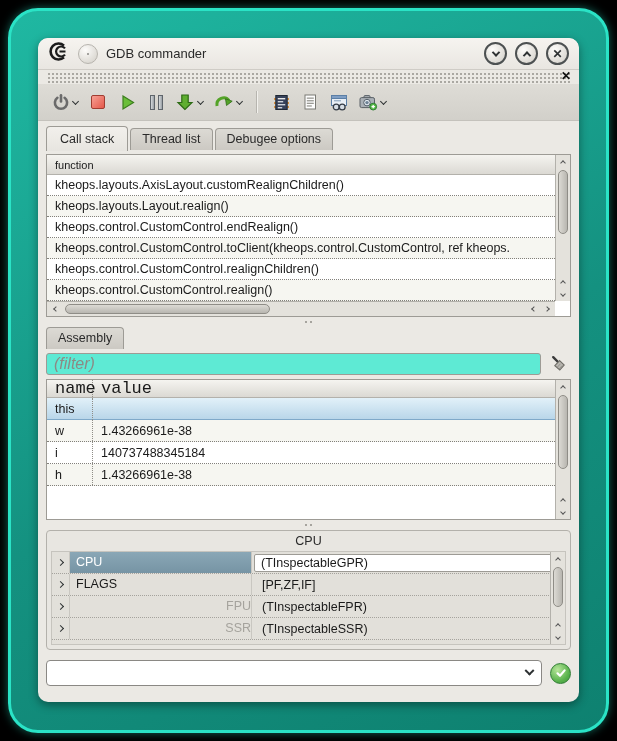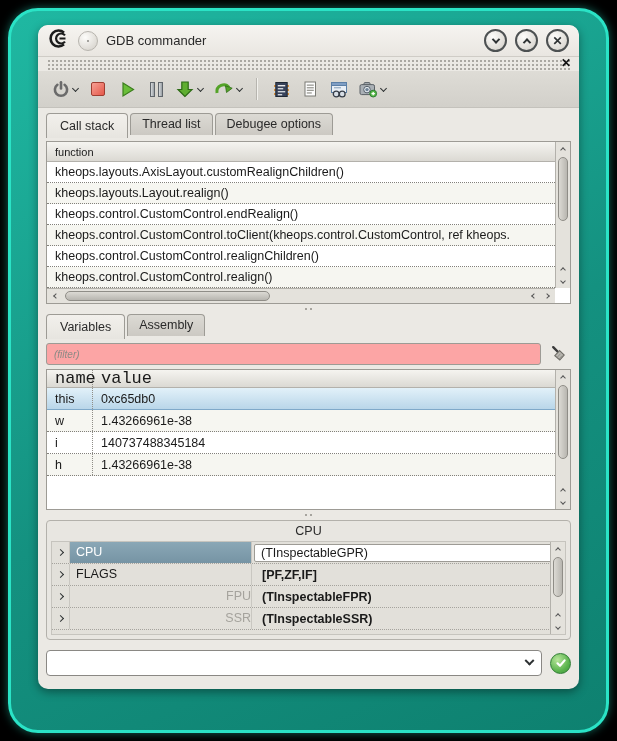"GDB commander" .window { top: 14px -> 27px }
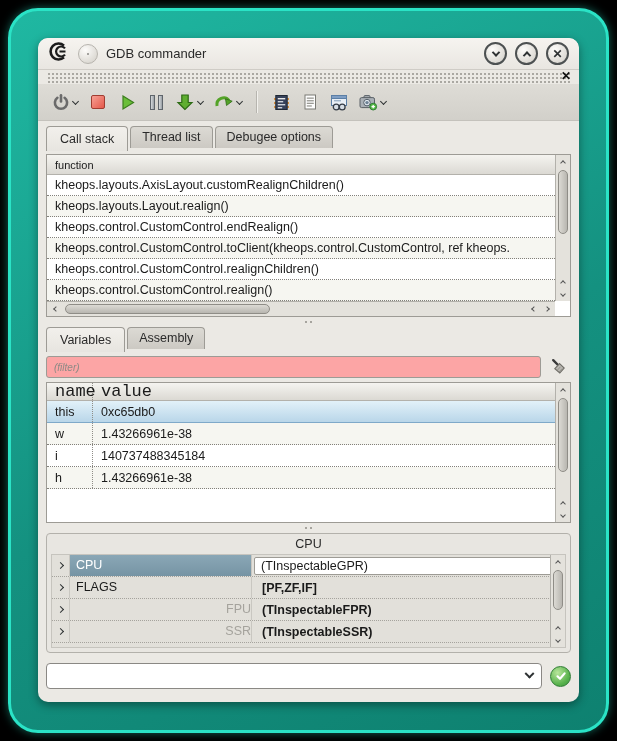"Call stack" .tabs { align-items: flex-start -> center }
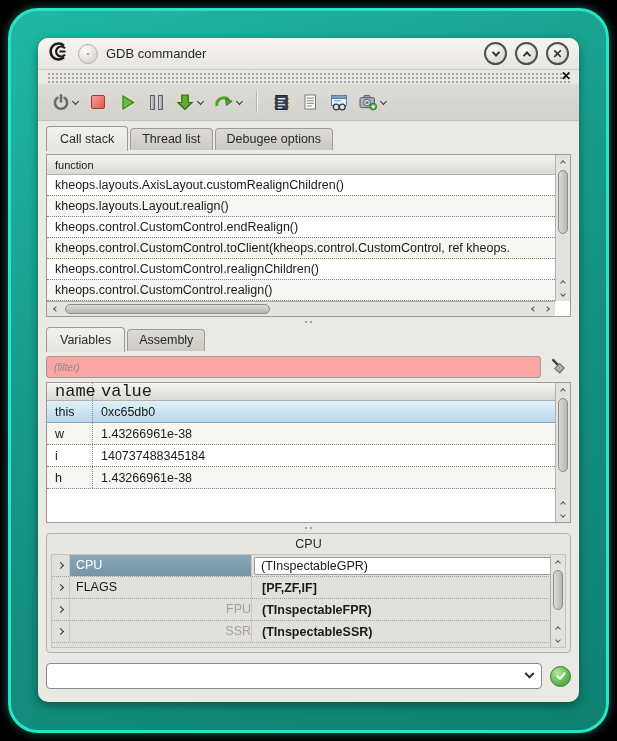"Variables" span.tab { html: <span>Variables</span> -> none }
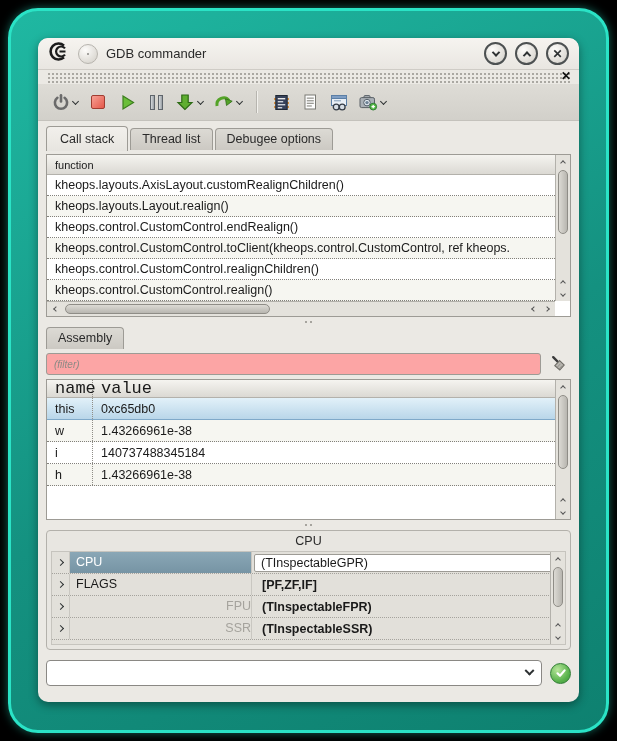"(filter)" .filter-input { background: #fca5a5 -> #5eead4; font-size: 10px -> 16px }
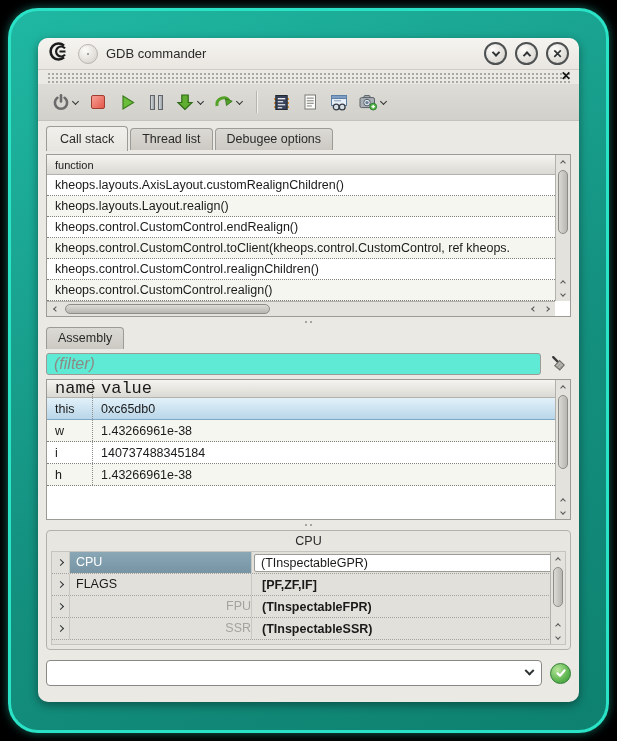"this" .var-row.selected { flex-direction: none -> column }
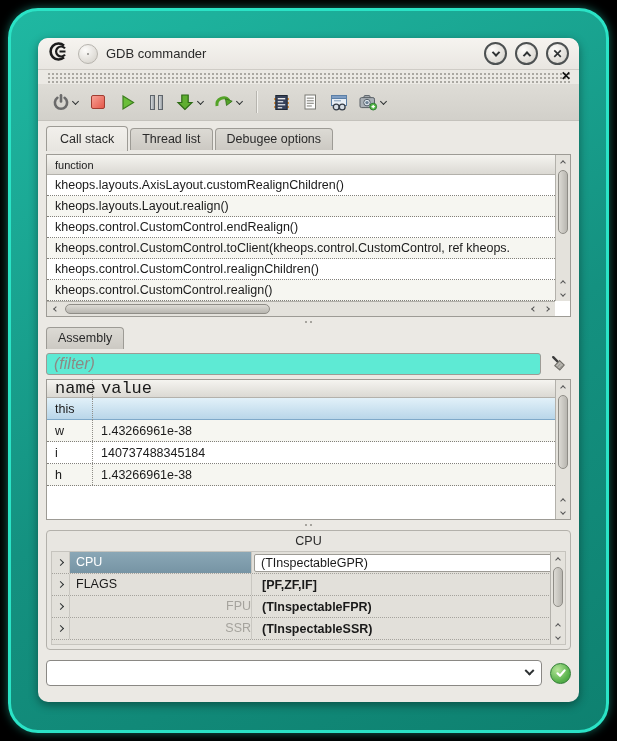"[PF,ZF,IF]" .cpu-value { font-weight: bold -> none }
